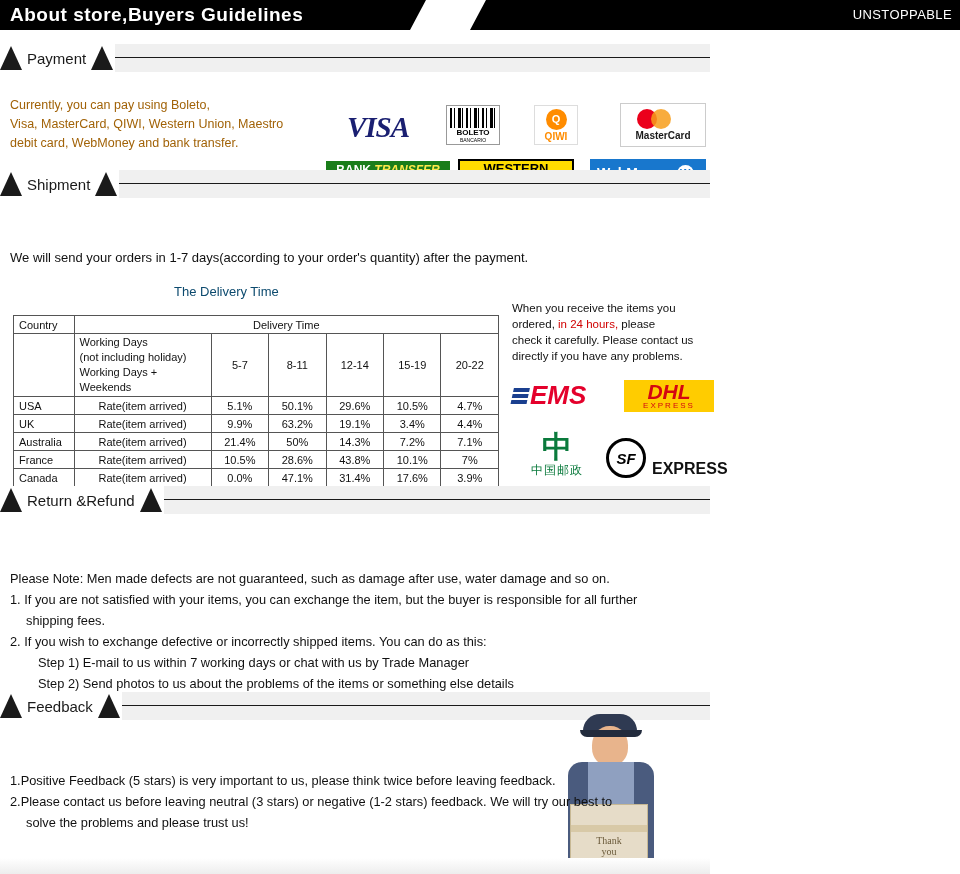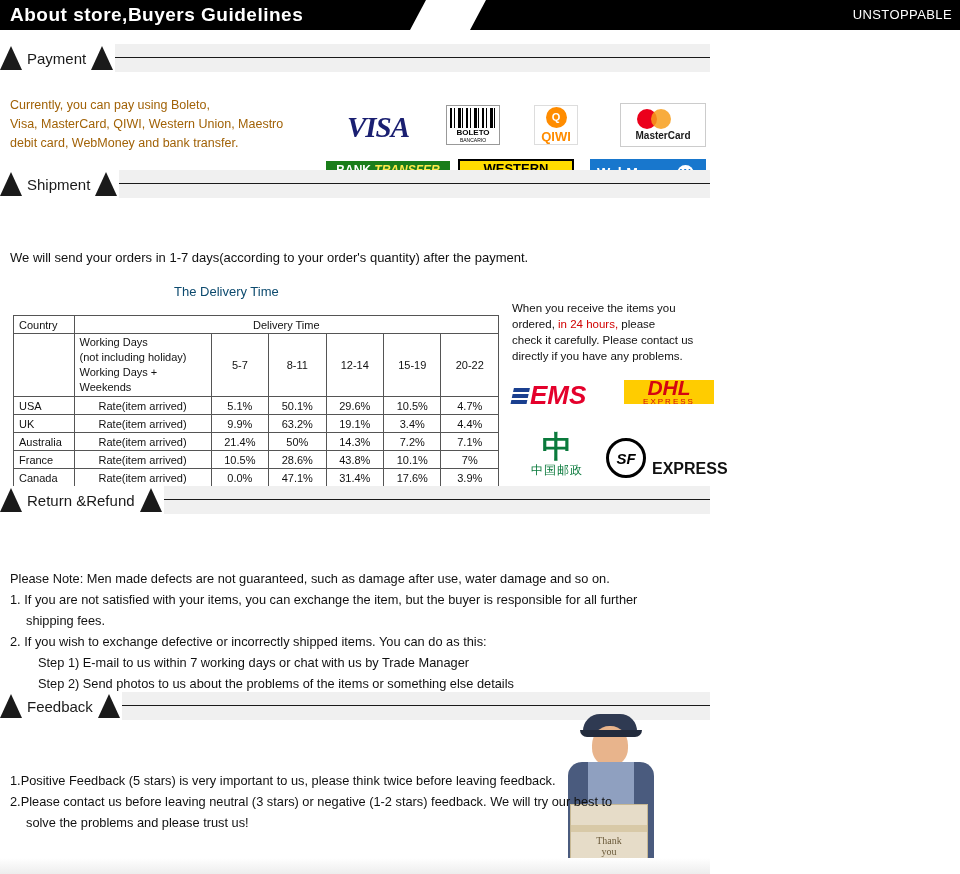"QIWI" .qiwi .cap { font-size: 13px -> 10px }
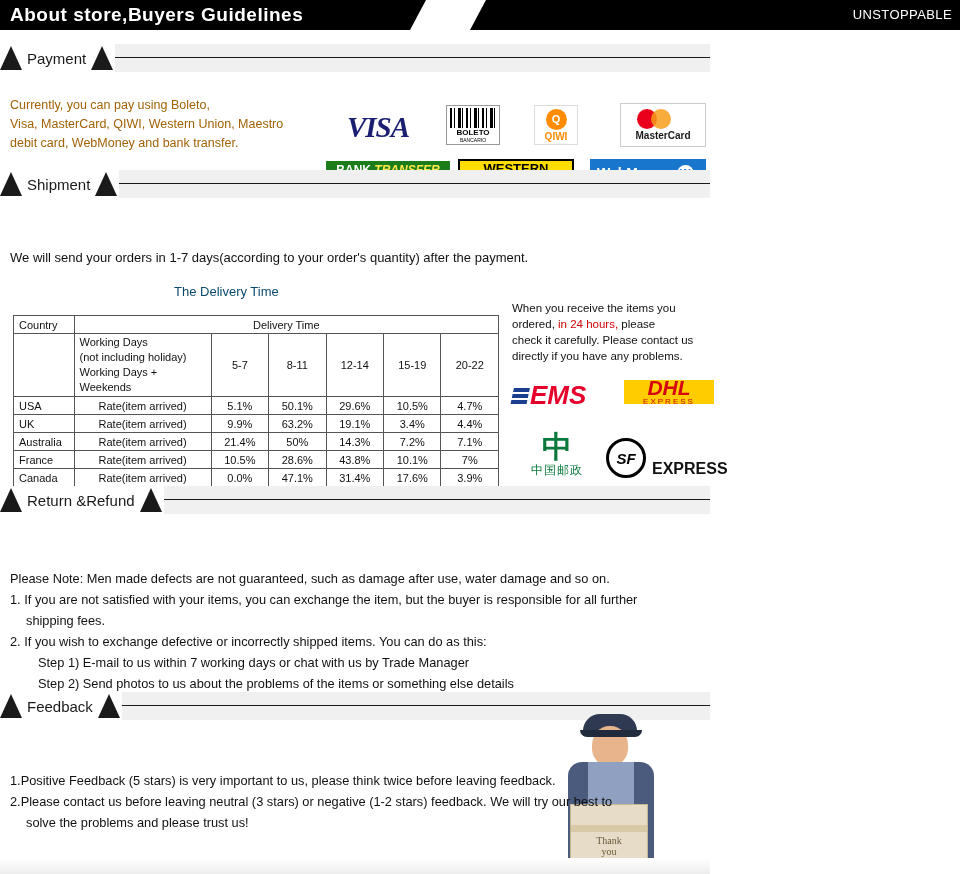"DHL" .dhl { height: 24px -> 32px }
